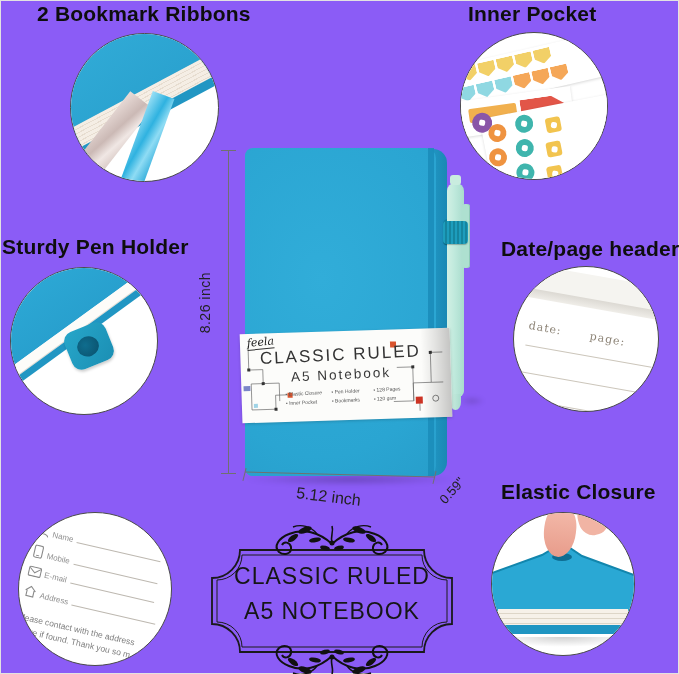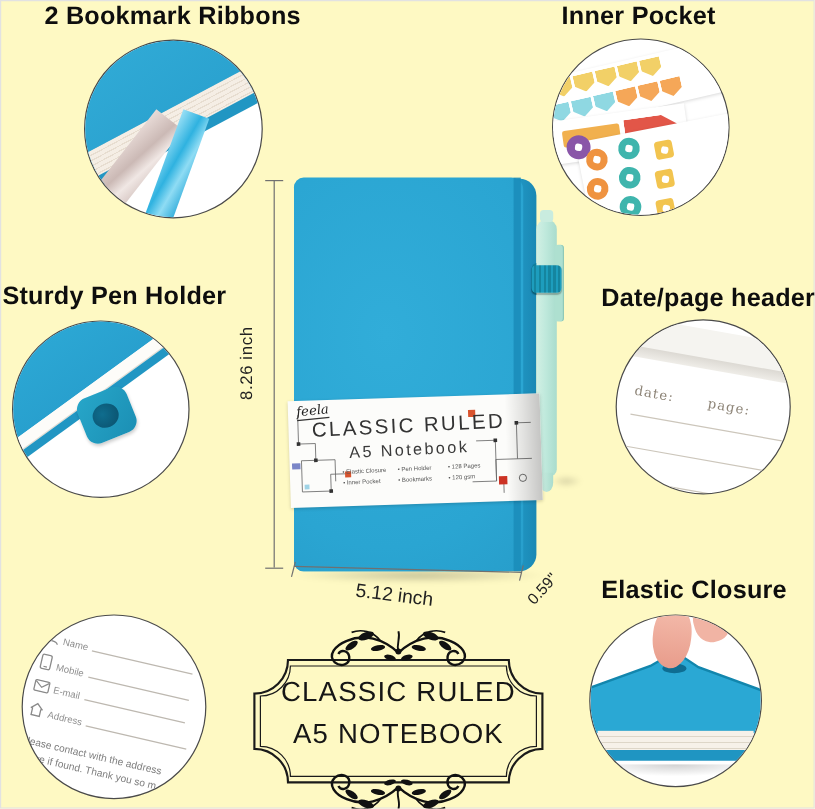"2 Bookmark Ribbons" .canvas { background: #fef9c3 -> #8b5cf6 }
